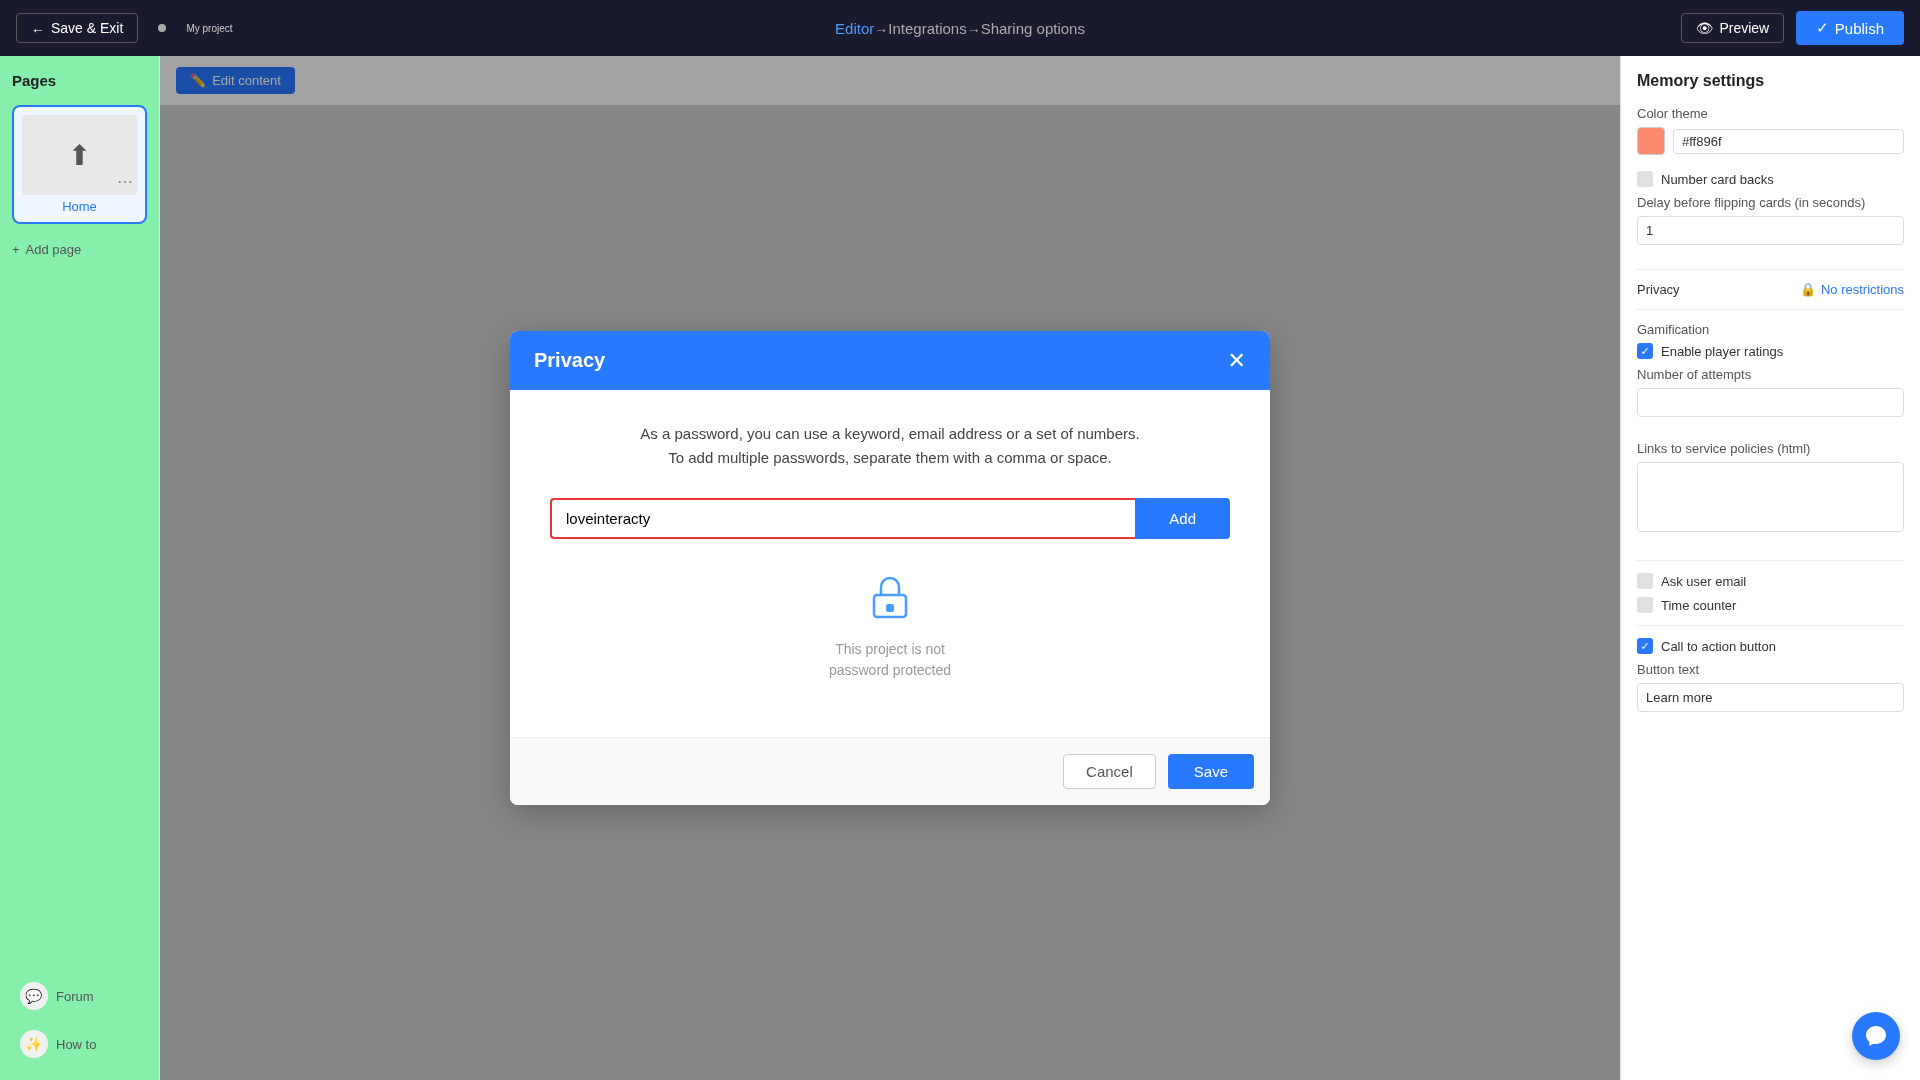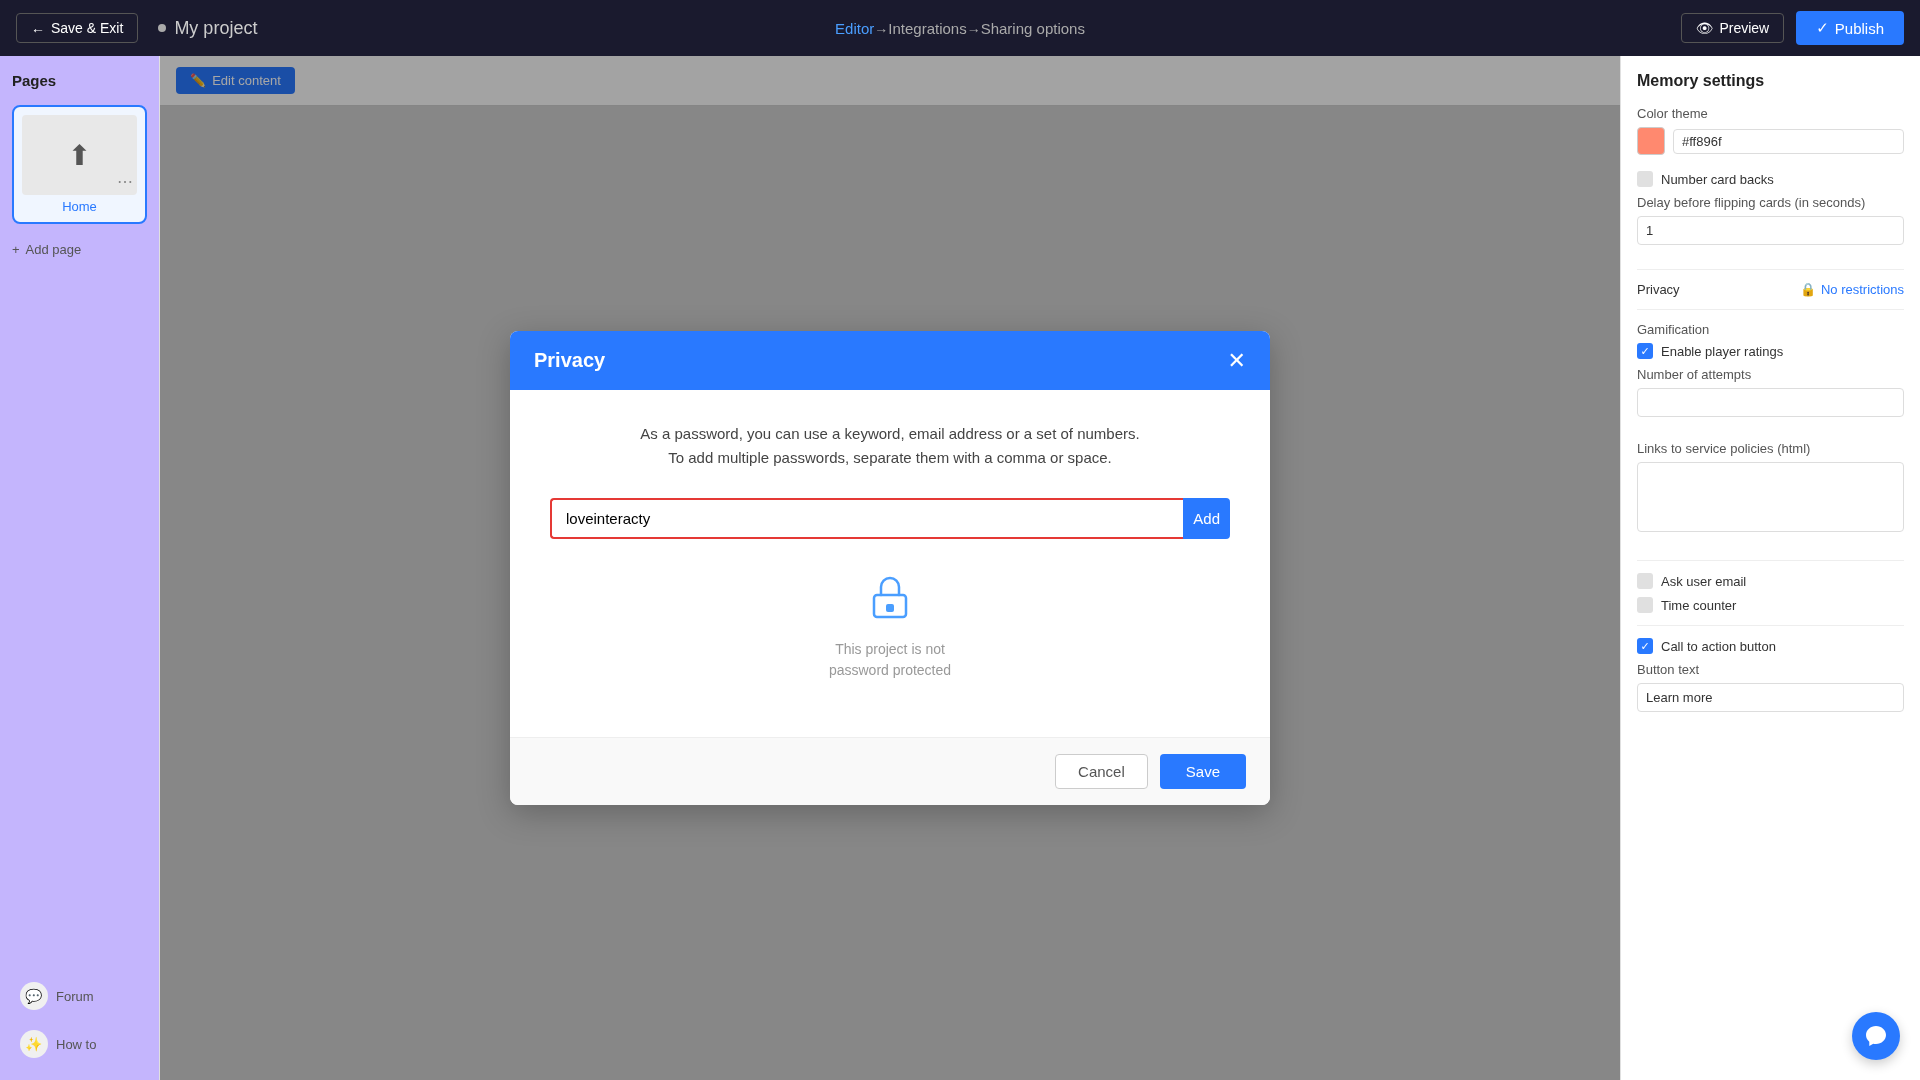"My project" .project-name { font-size: 18px -> 10px; gap: 8px -> 20px }
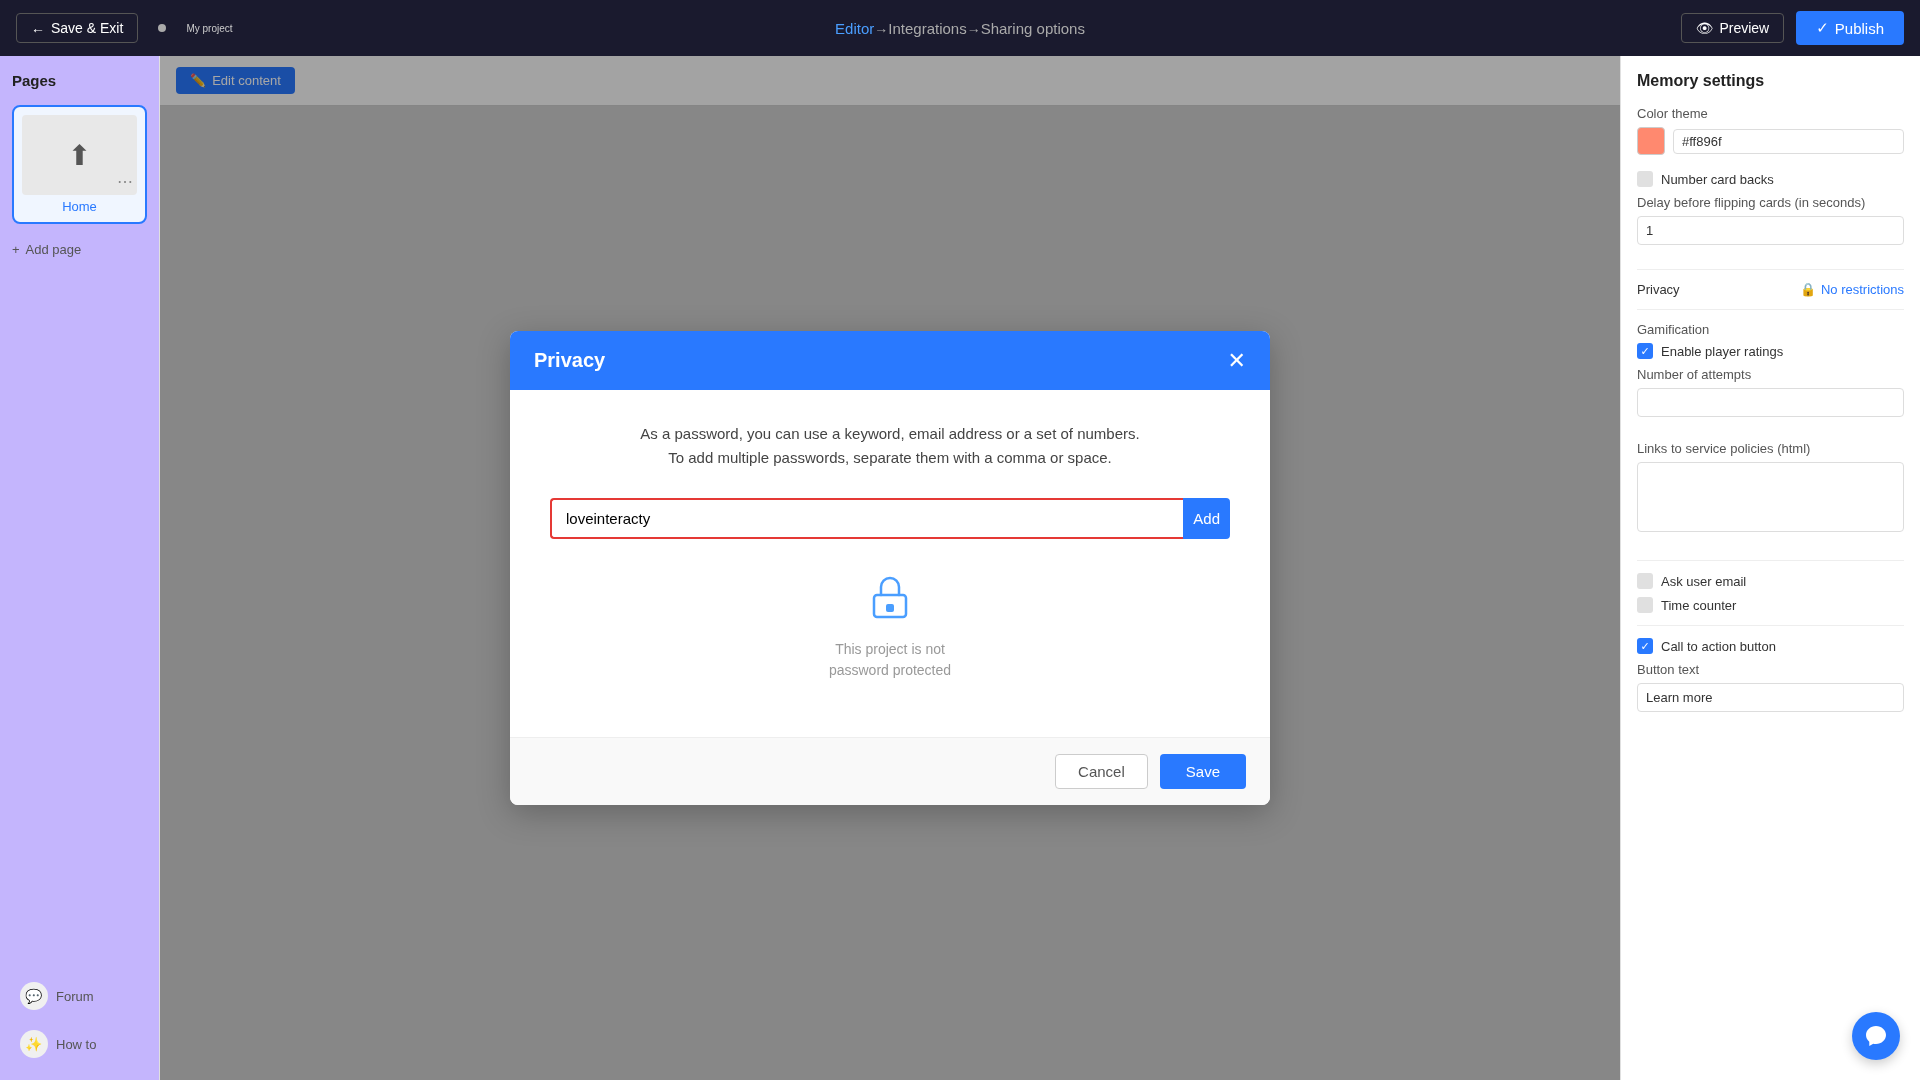"Pages" .left-sidebar { background: #c4b5fd -> #86efac }
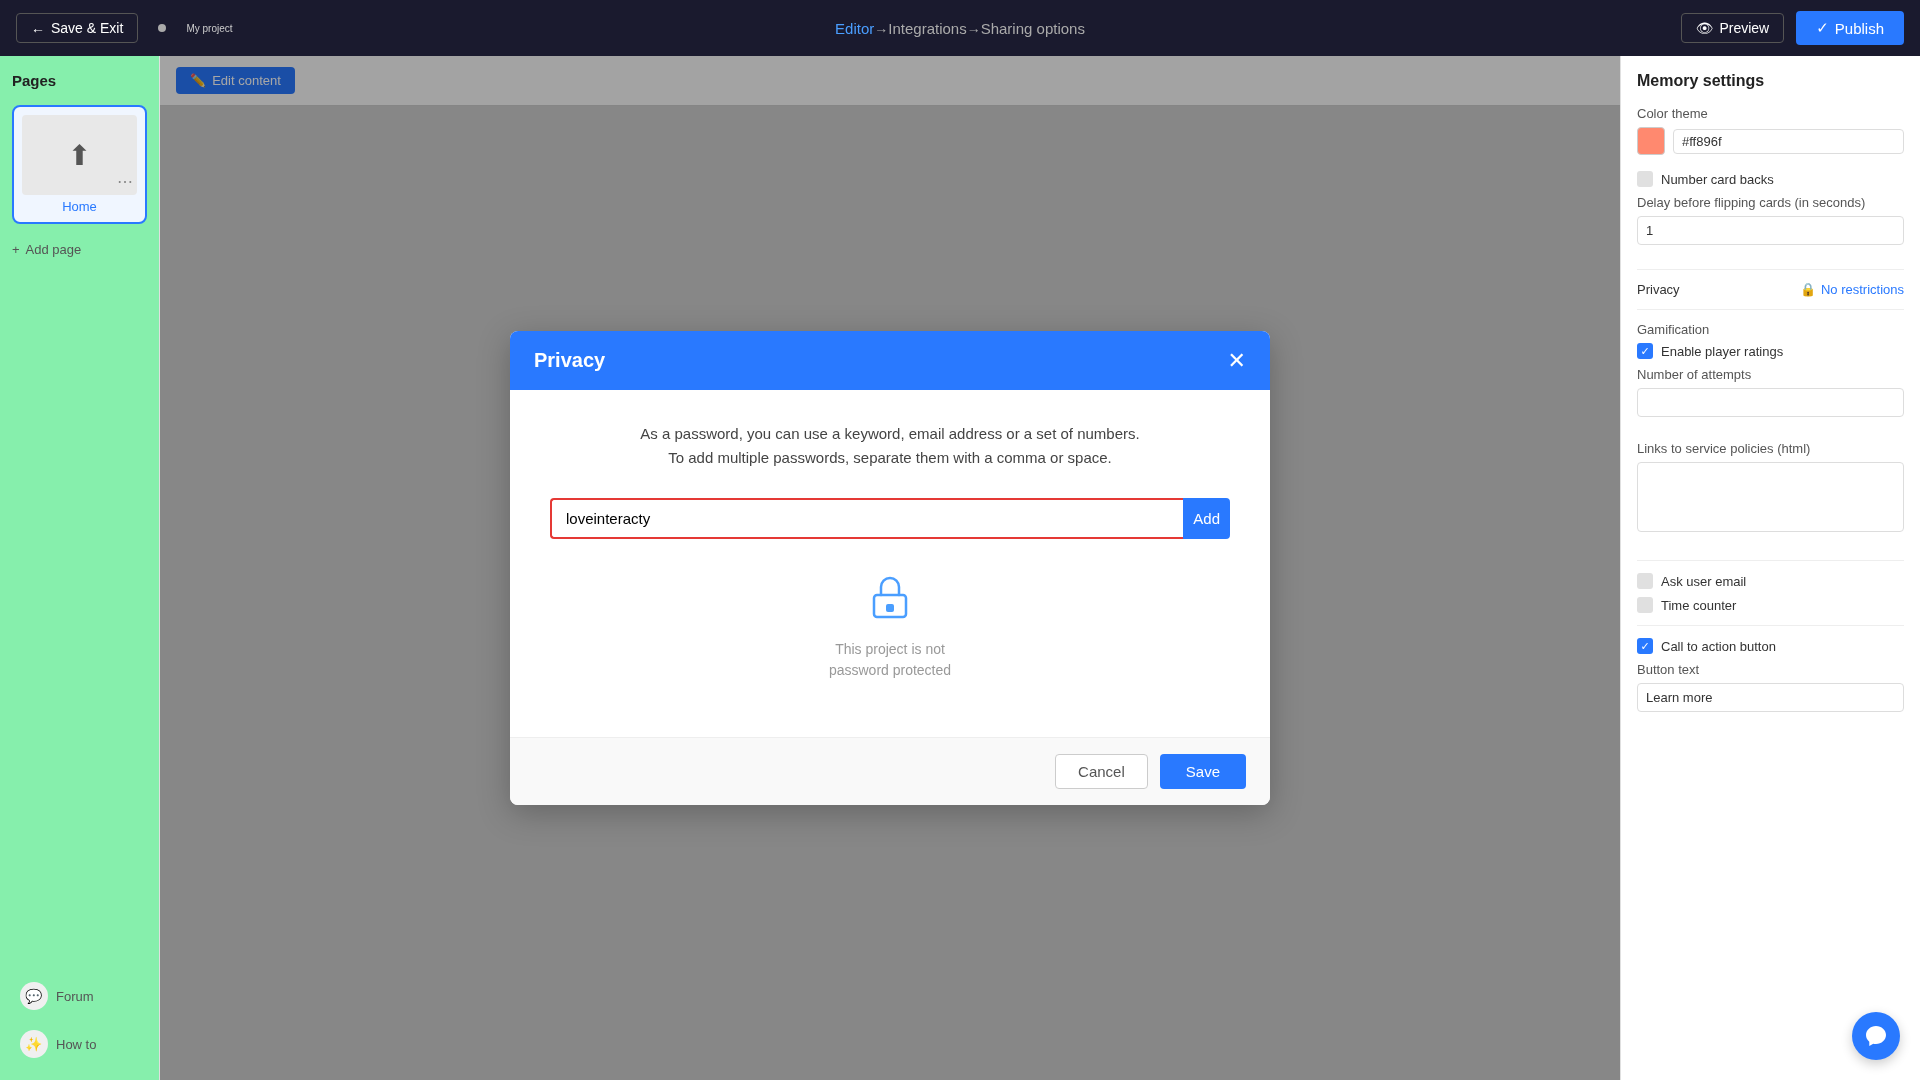"Add" .modal-add-btn { padding: 10px 8px -> 10px 32px }
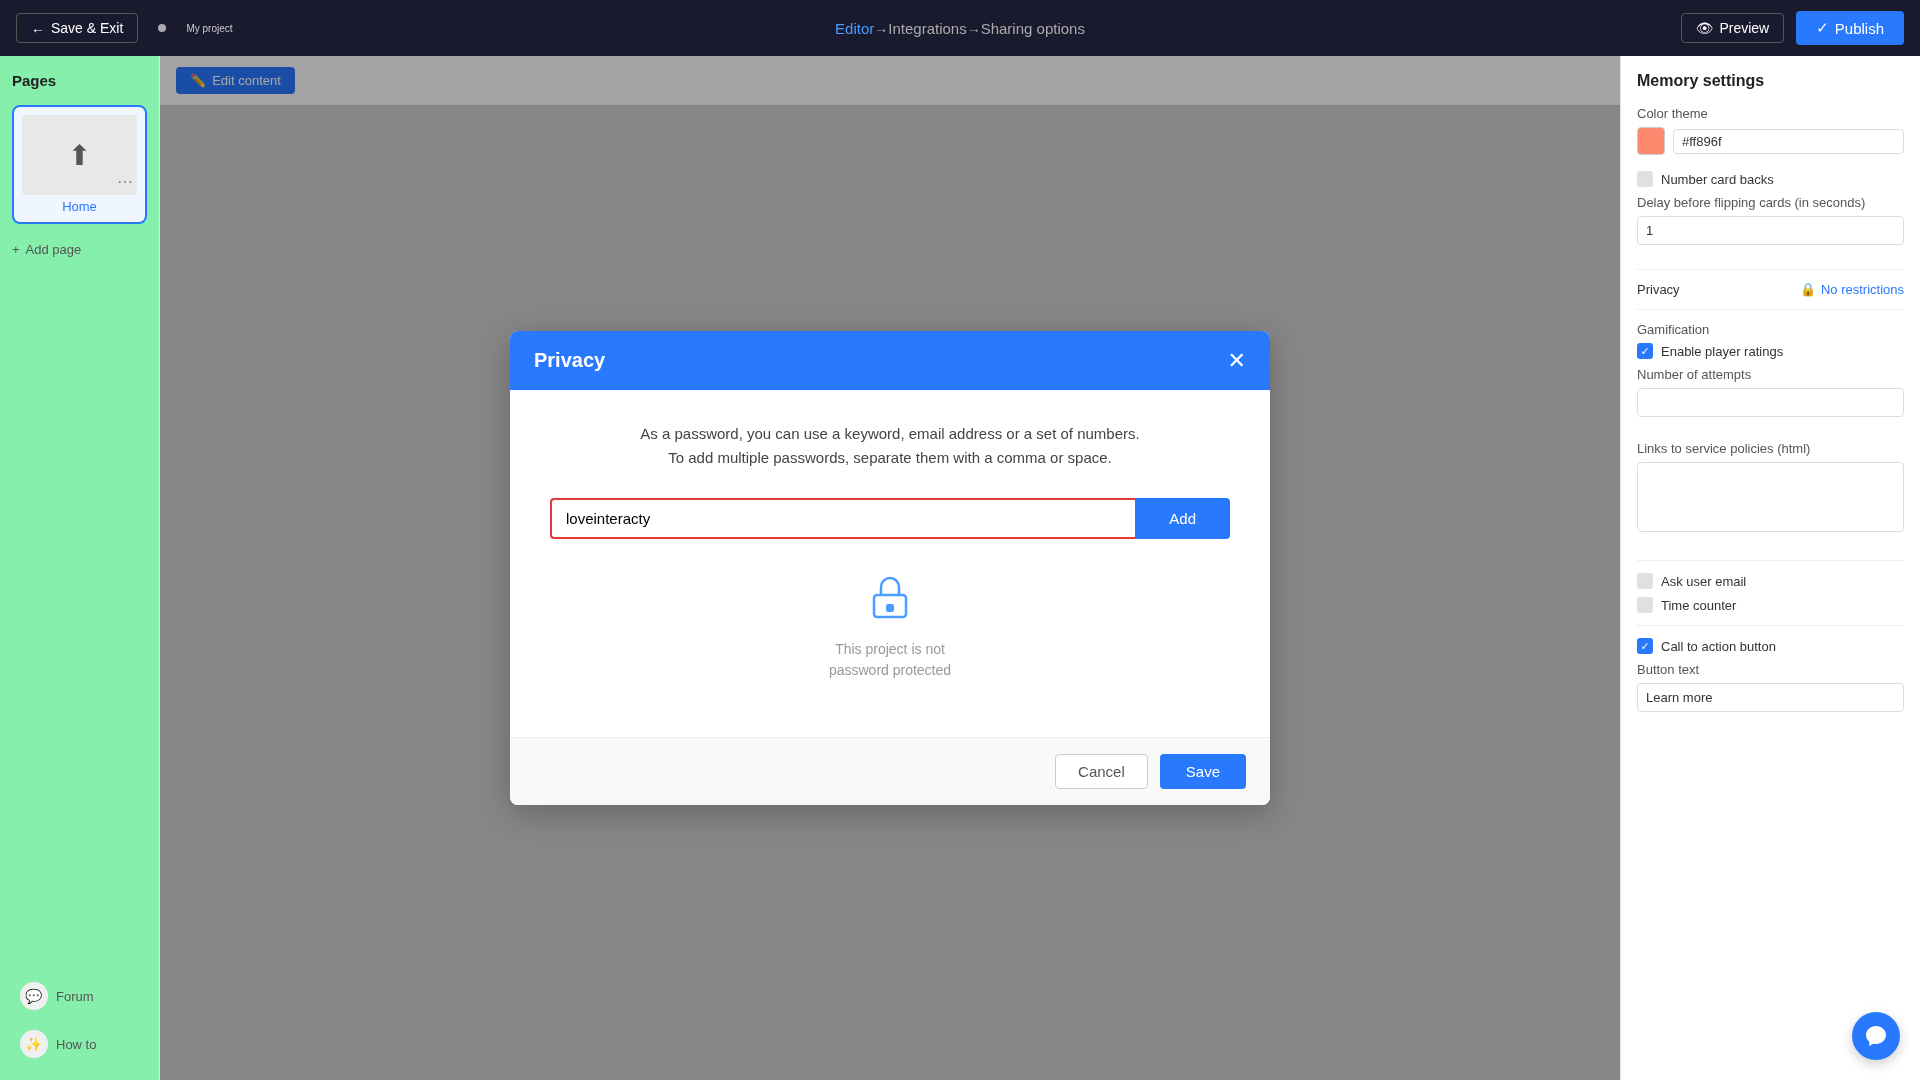"Cancel" .modal-footer { padding: 16px 24px -> 16px 16px }
